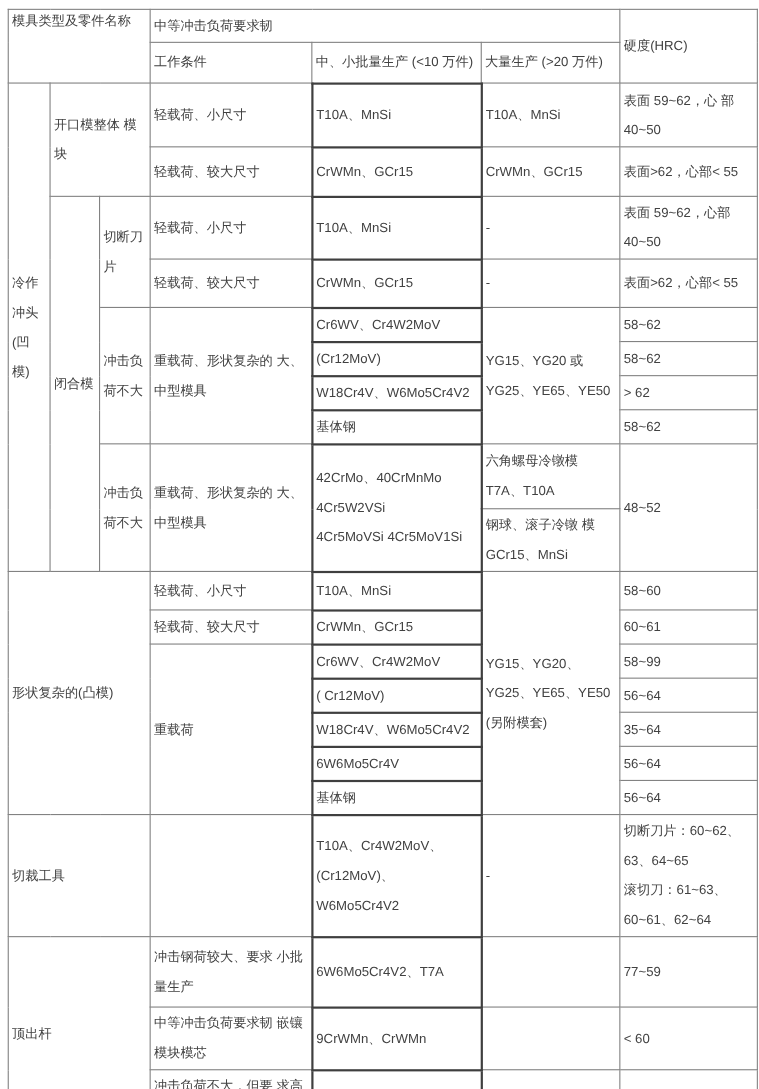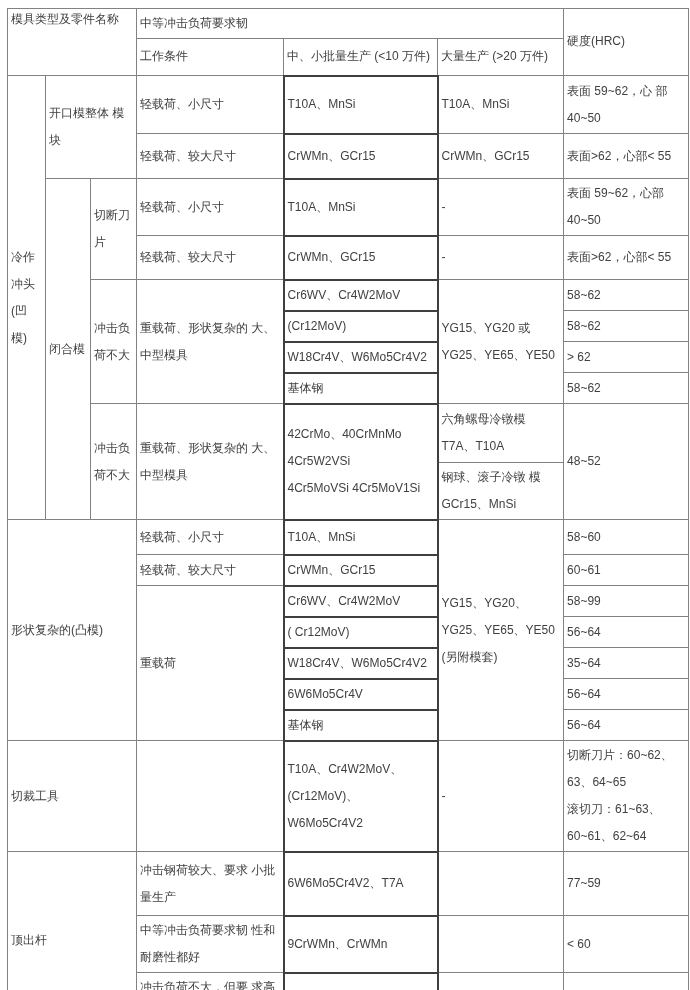"中等冲击负荷要求韧 性和耐磨性都好" td { text: 性和耐磨性都好 -> 嵌镶模块模芯 }
